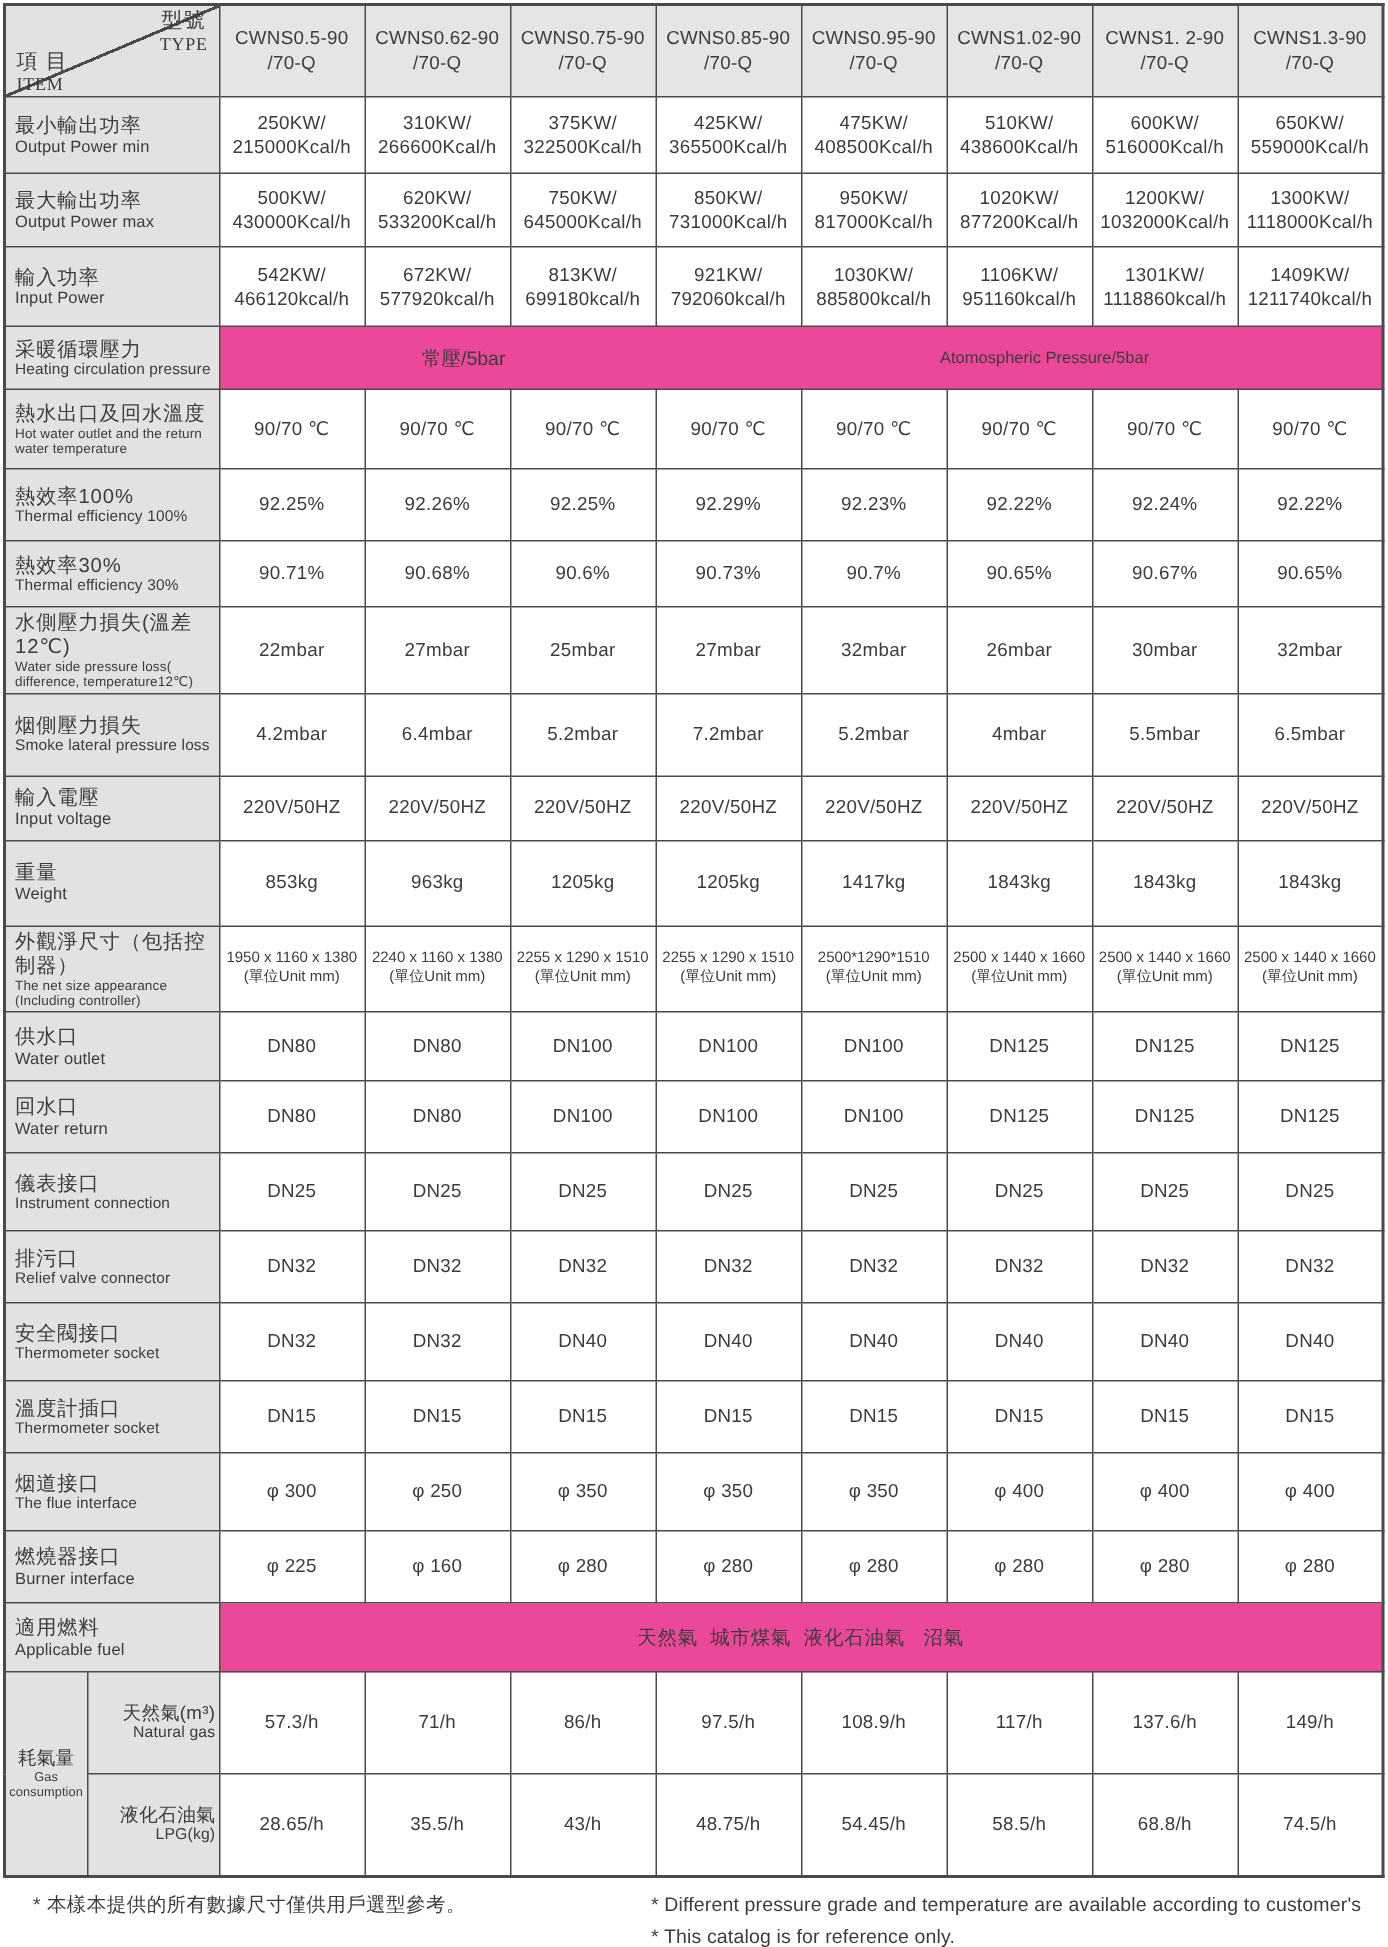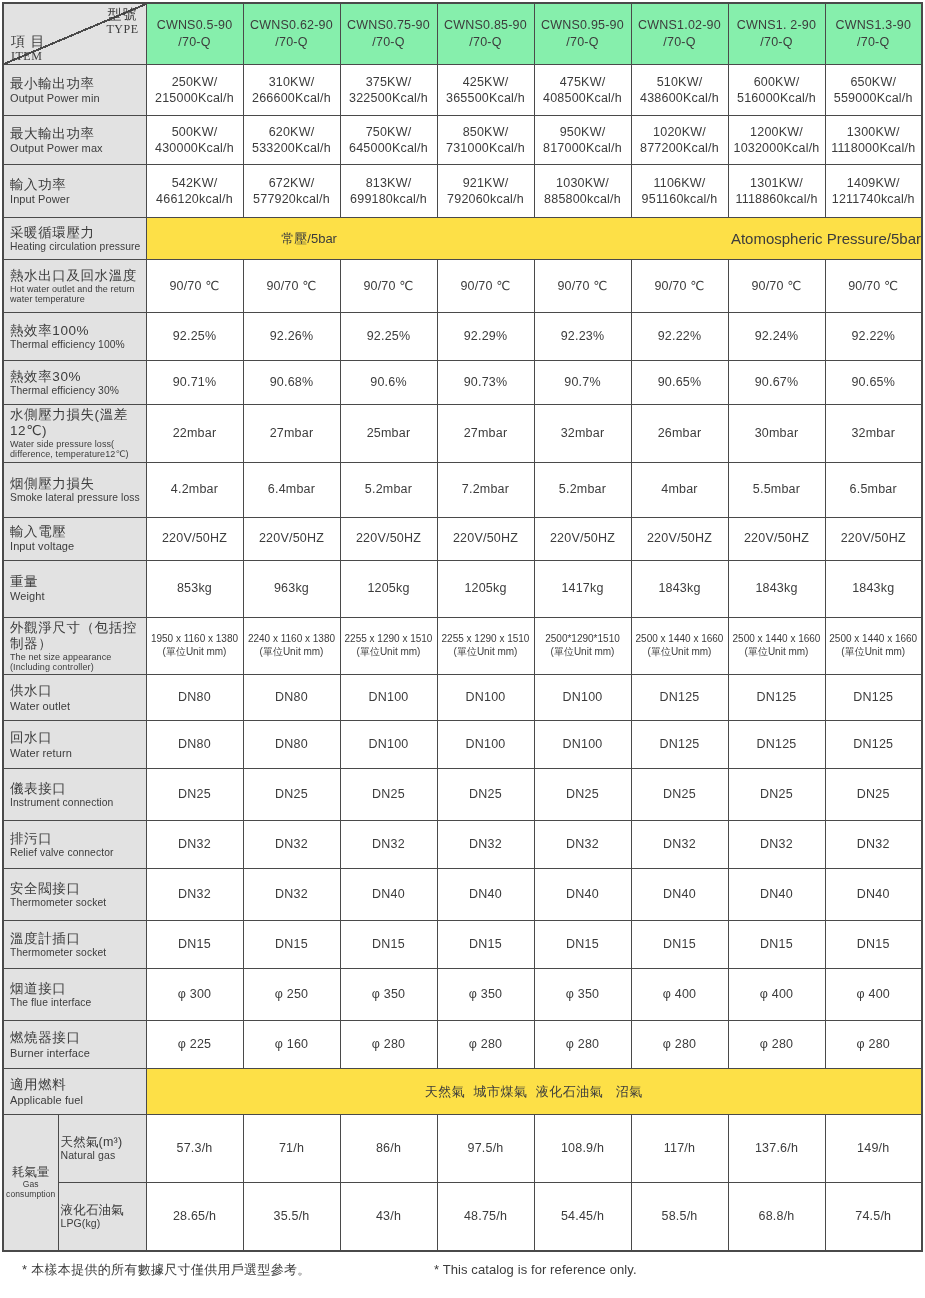"CWNS0.5-90" th.model { background: #86efac -> #e5e5e5 }
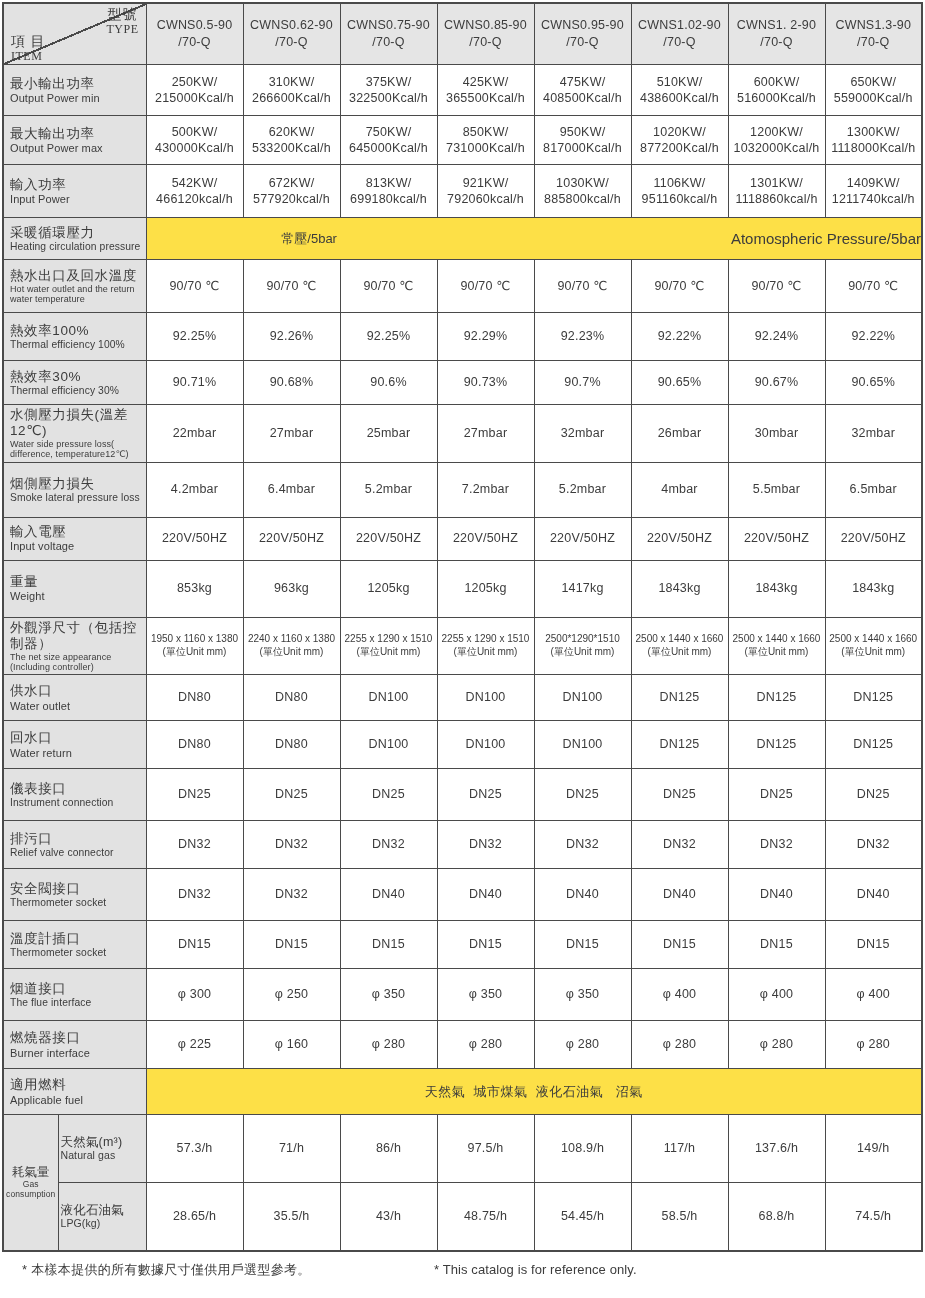"常壓/5bar" td.mergecell { background: #fde047 -> #ec4899 }
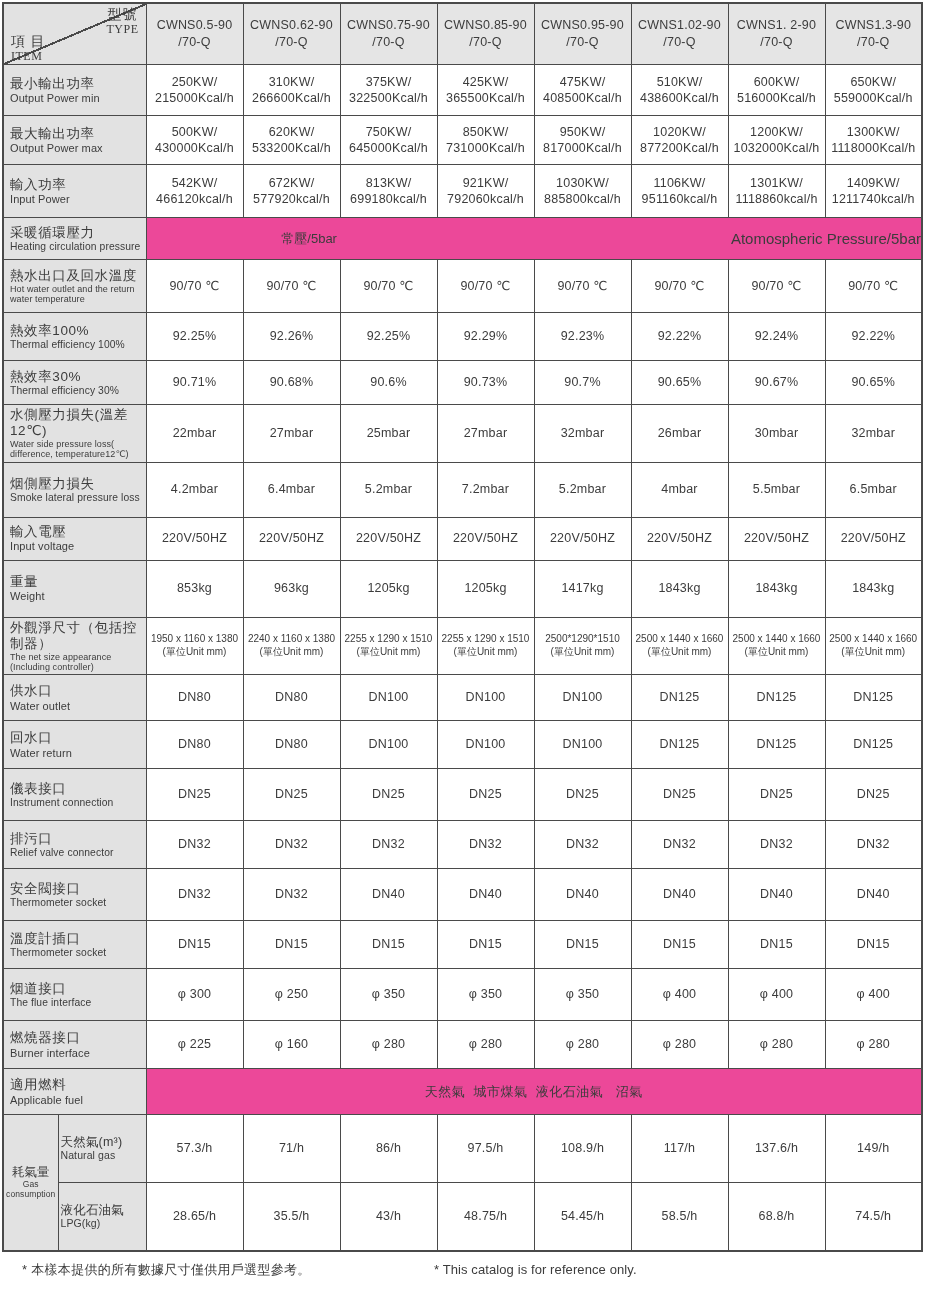"Atomospheric Pressure/5bar" .m-right { font-size: 15px -> 11px; text-align: right -> center }
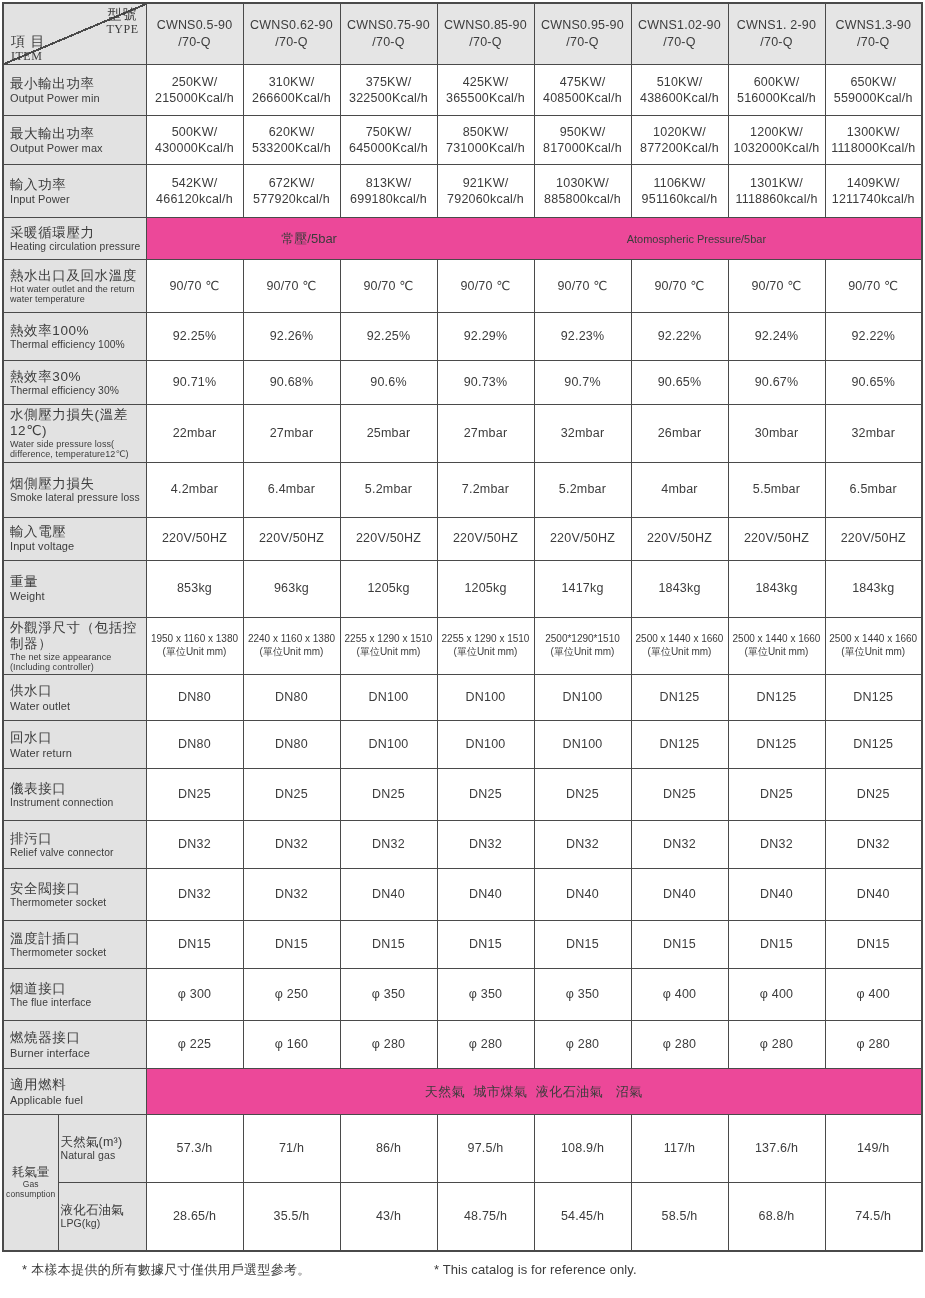"天然氣(m³)" td.label.sub { text-align: left -> right }
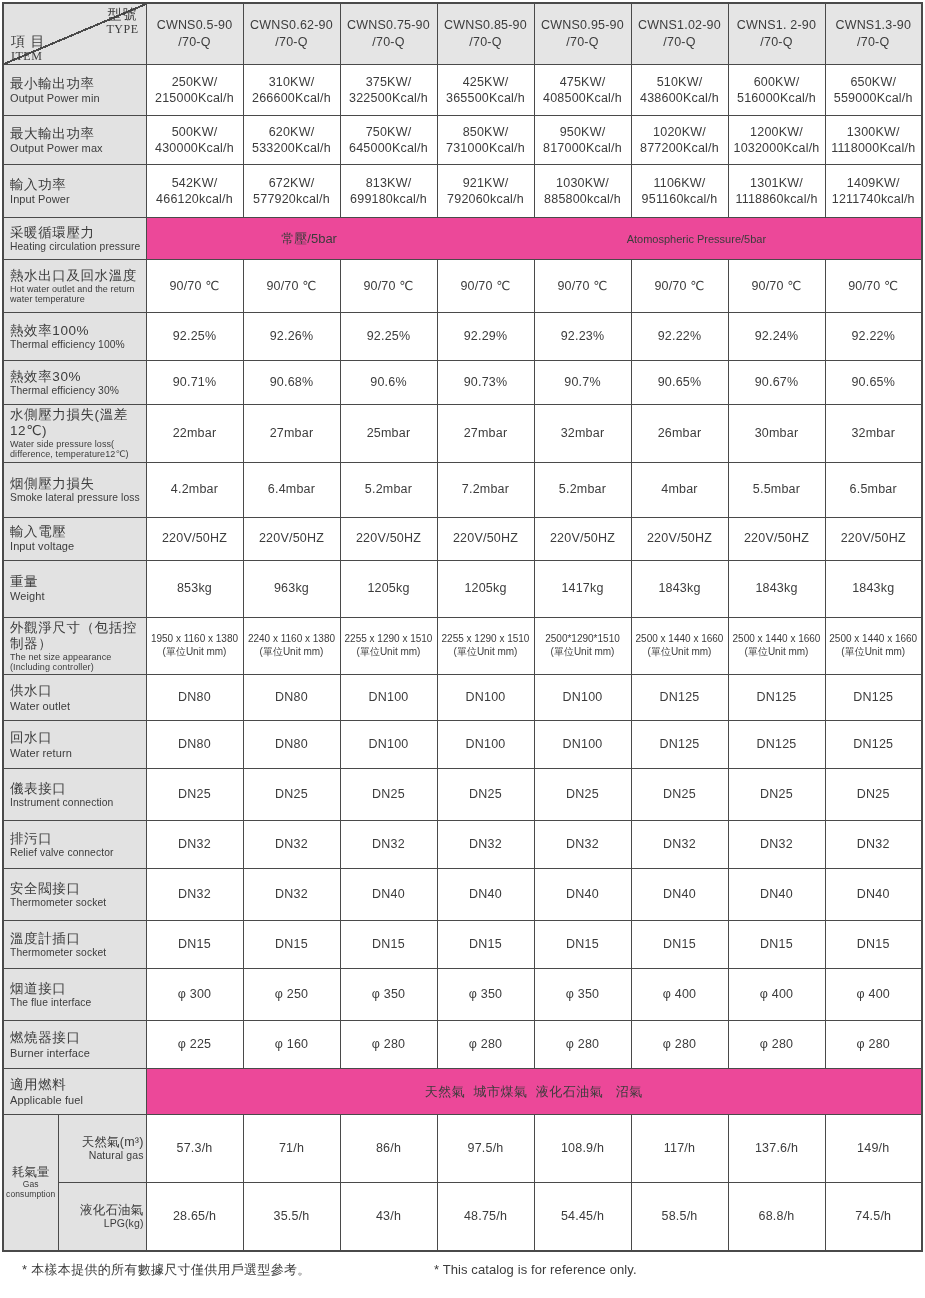"* Different pressure grade and" div.note { html: none -> <div>* Different pressure grade and temperature are available according to customer's</div> }
